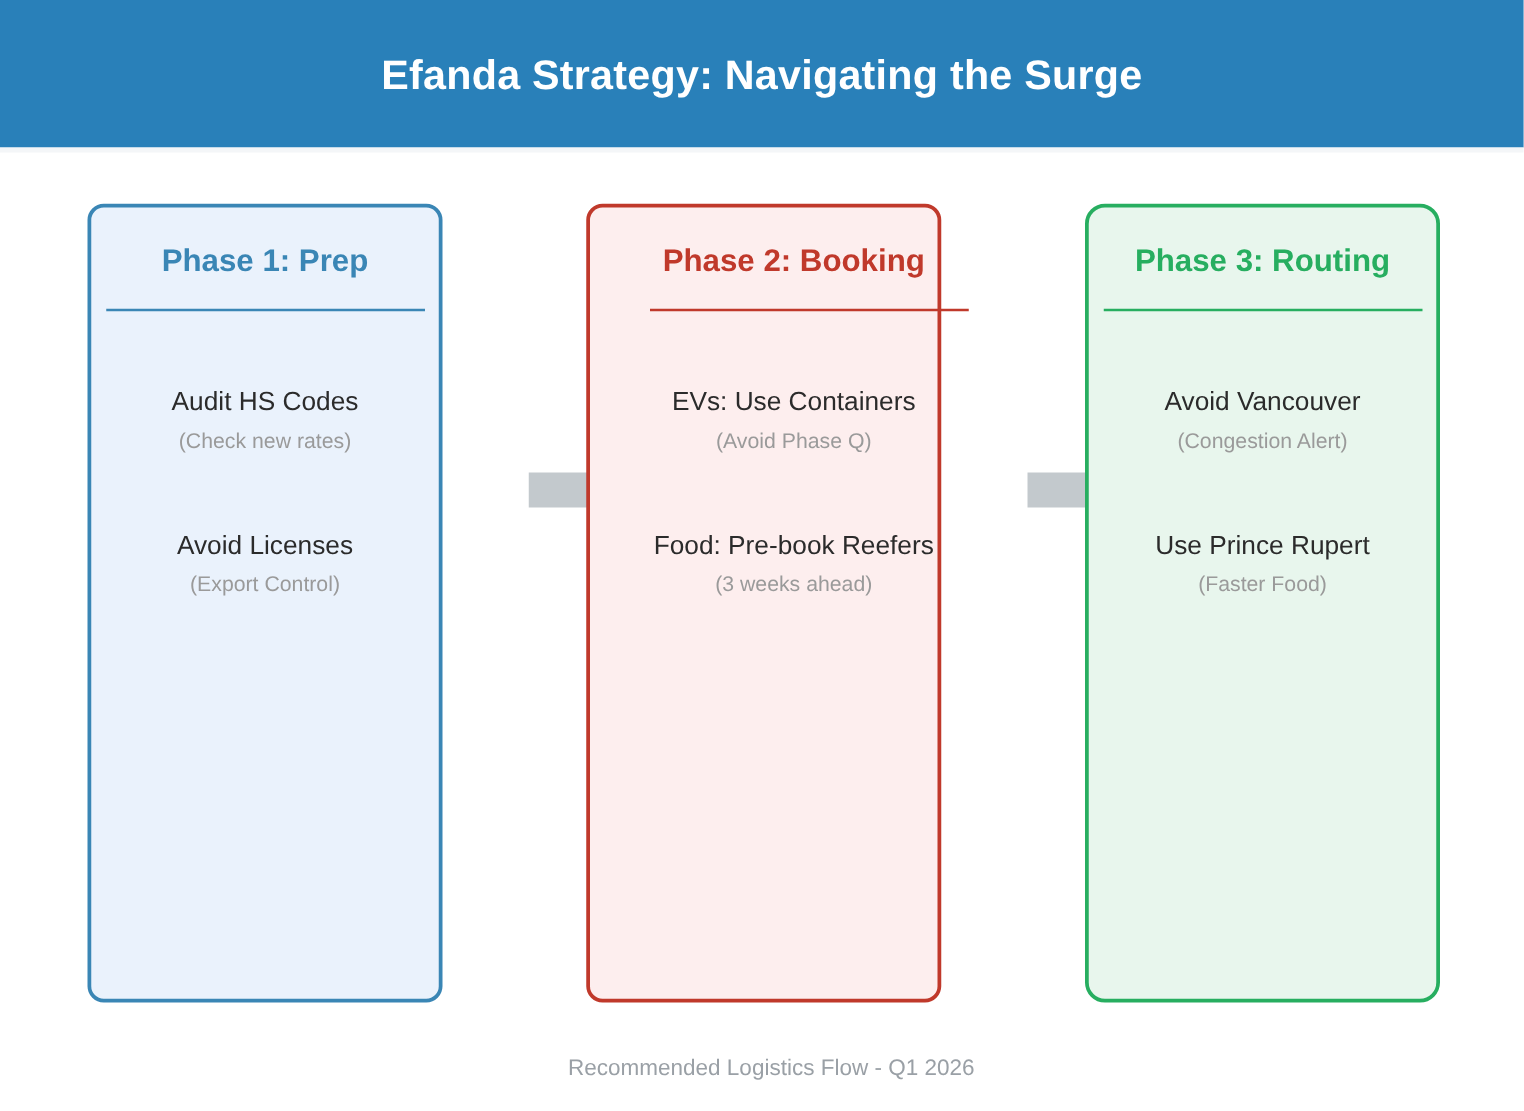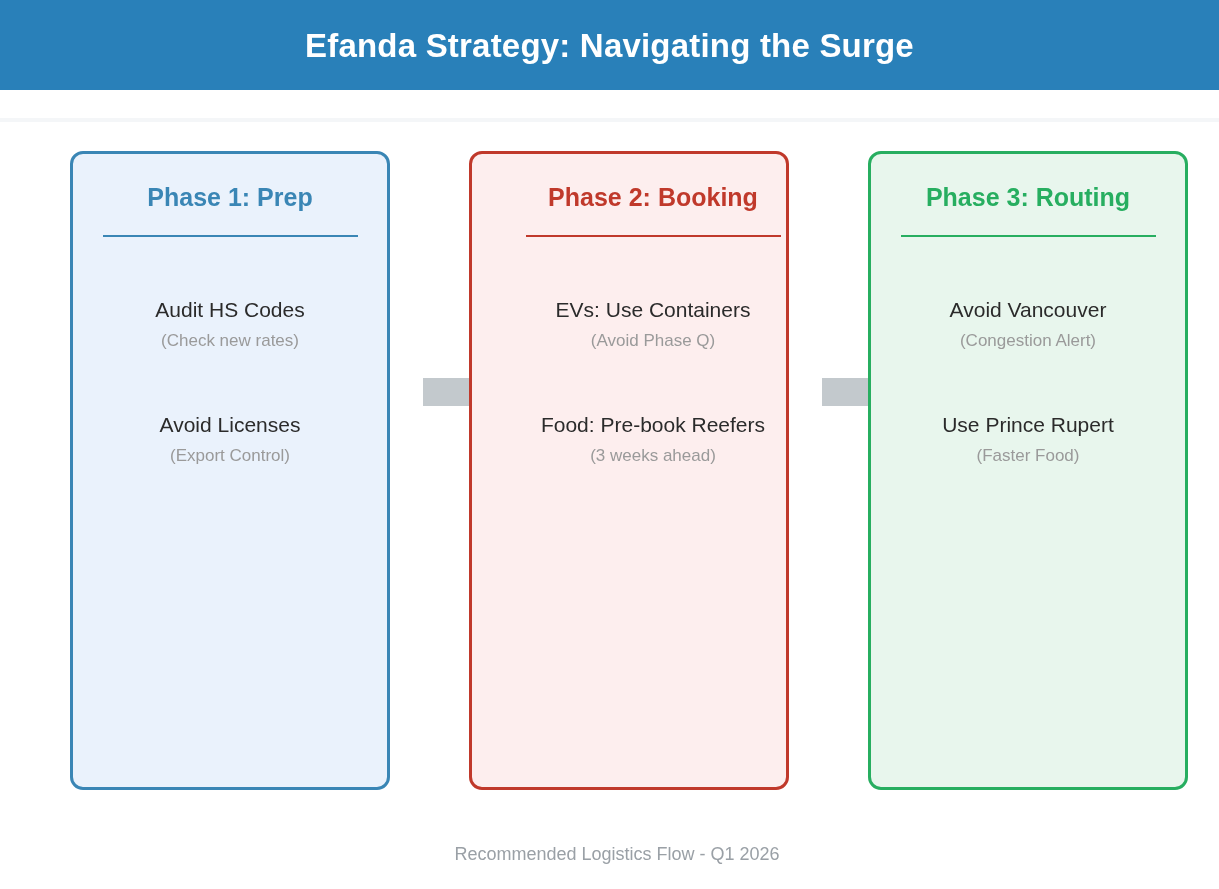"Efanda Strategy: Navigating the Surge" .header { height: 90px -> 118px }
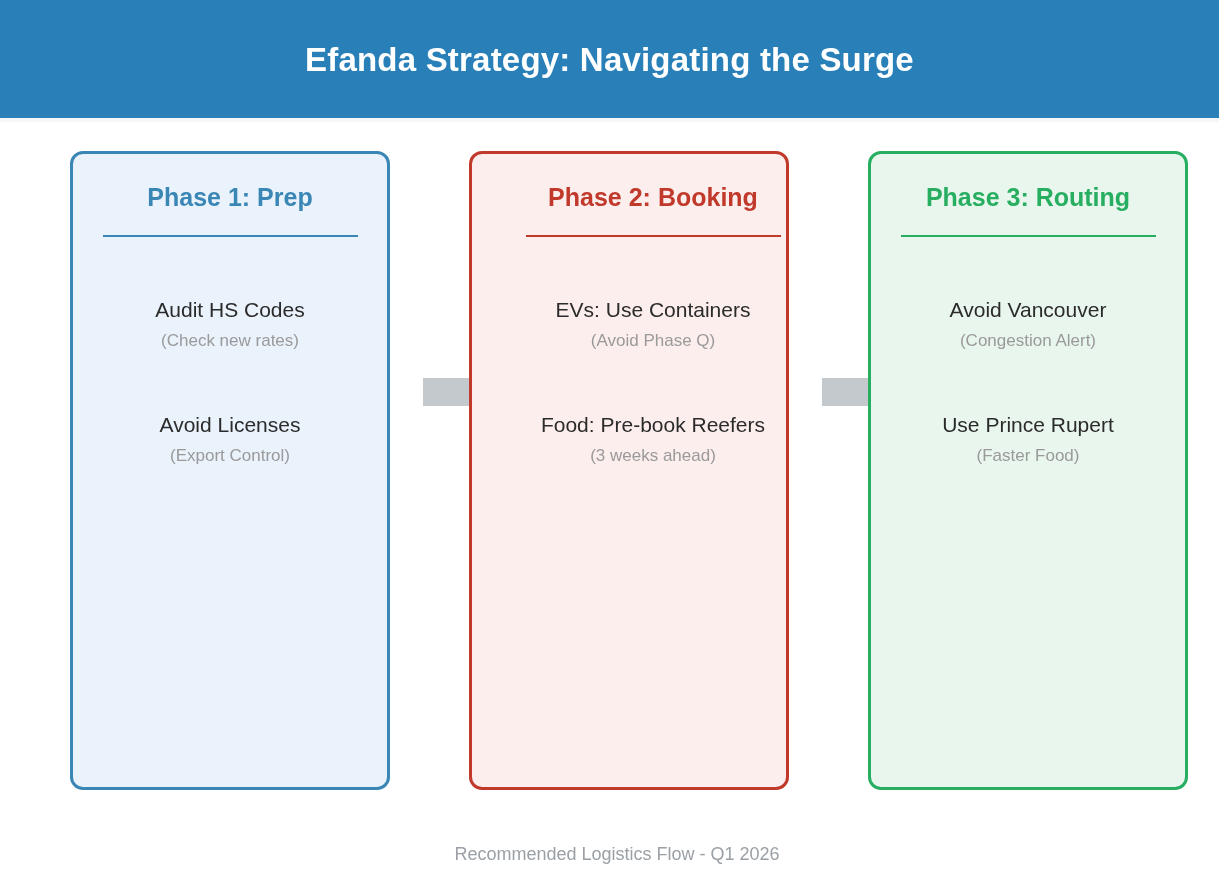"Phase 1: Prep" .card { top: 29px -> 41px; width: 320px -> 284px }
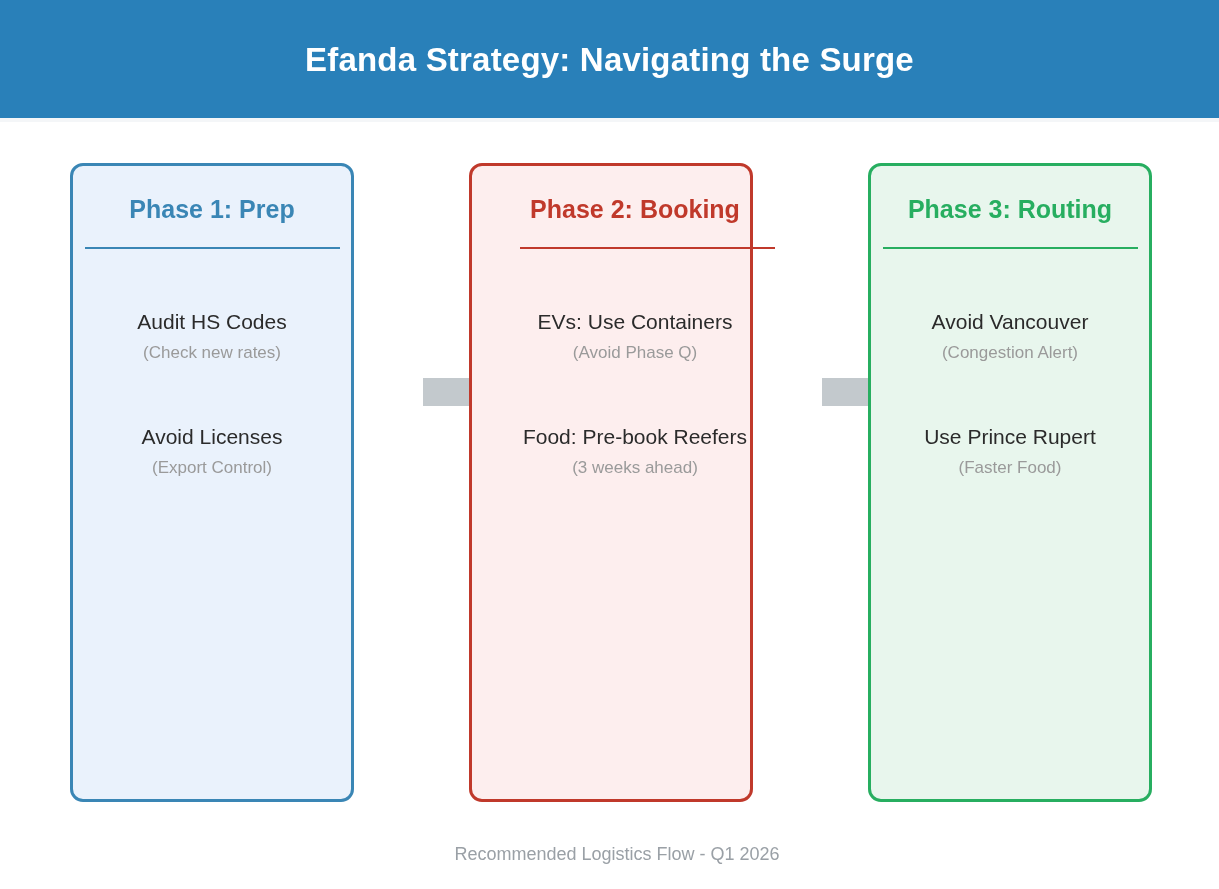"Phase 3: Routing" .card-3 { border-radius: none -> 16px }
